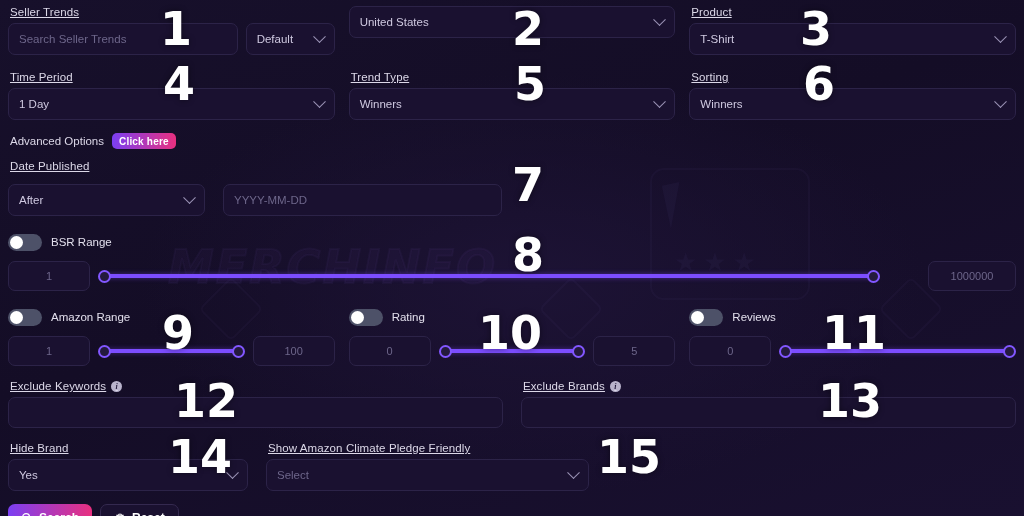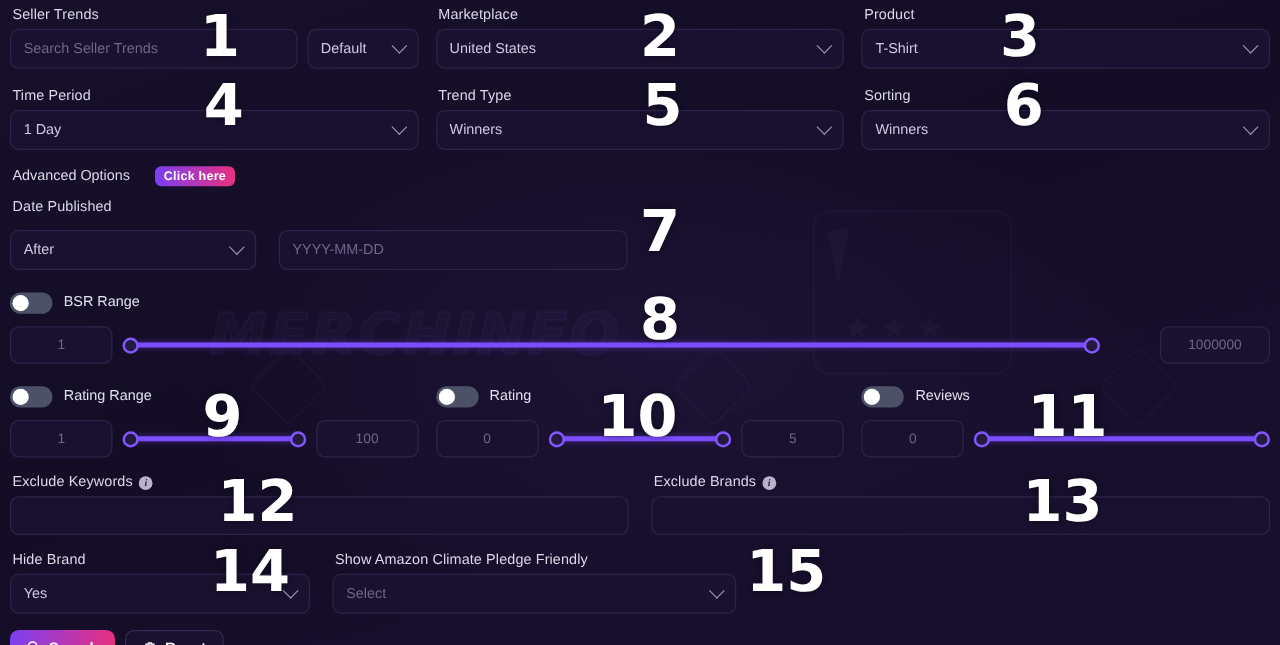"Seller Trends" .label { text-decoration: none -> underline }
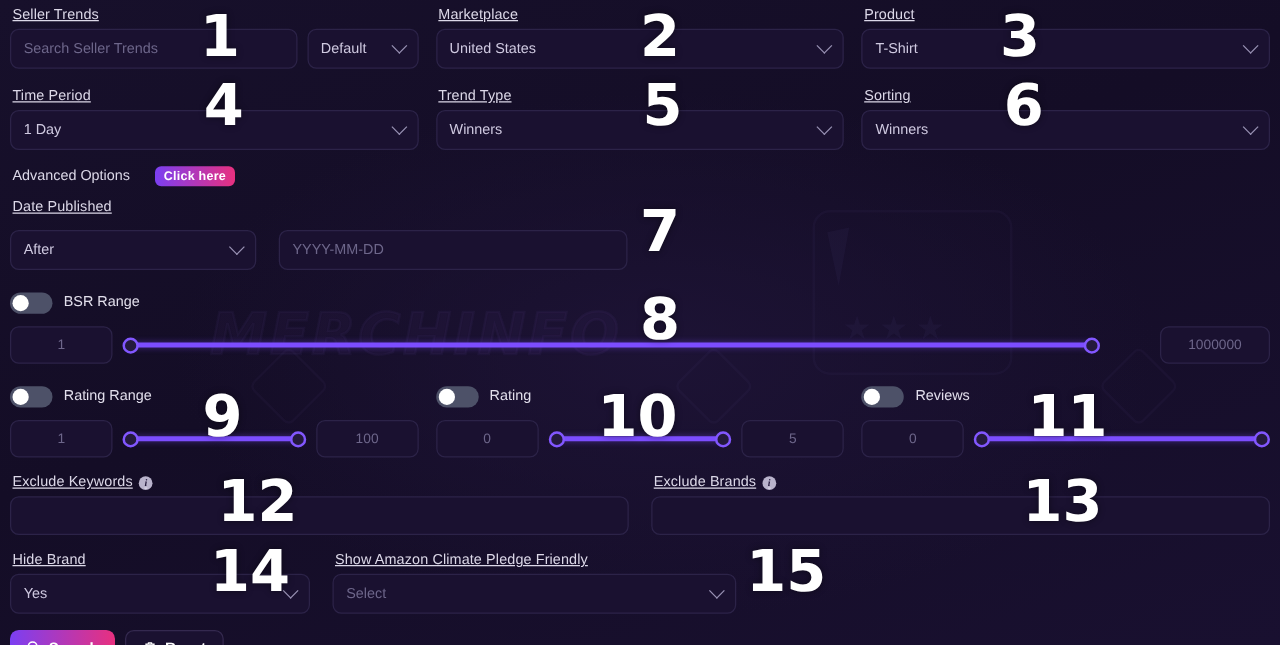"Marketplace" div.label { html: <div>Marketplace</div> -> none }
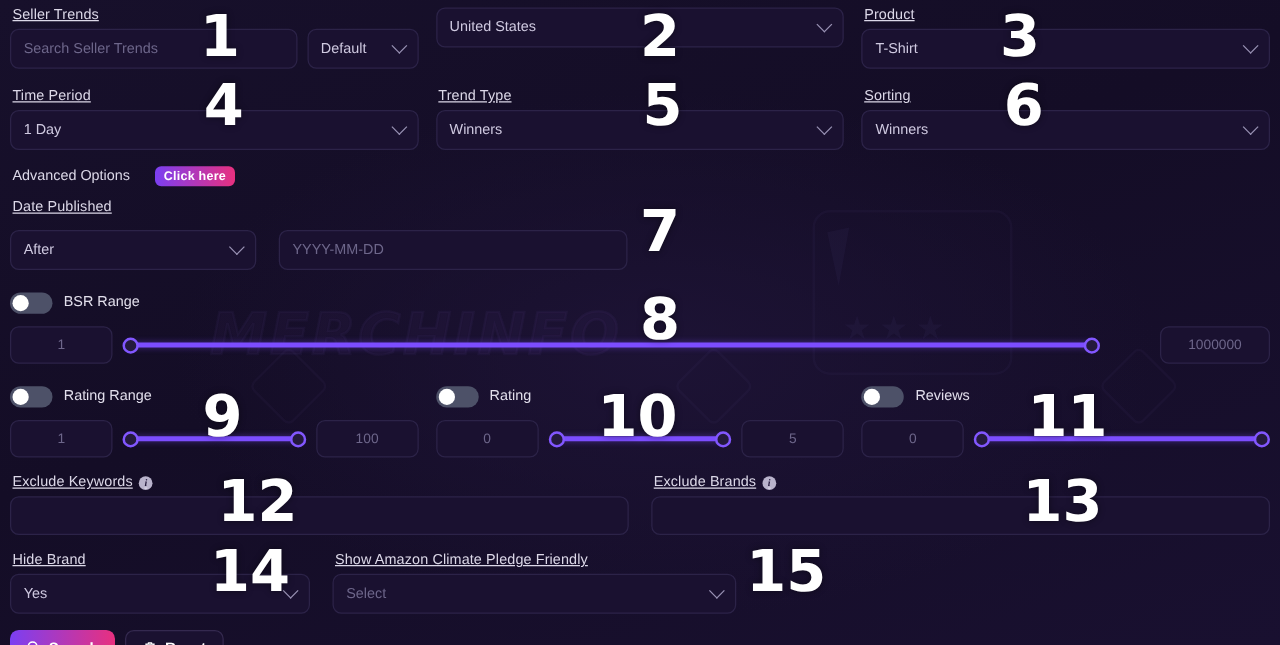"Advanced Options" .adv { gap: 20px -> 8px }
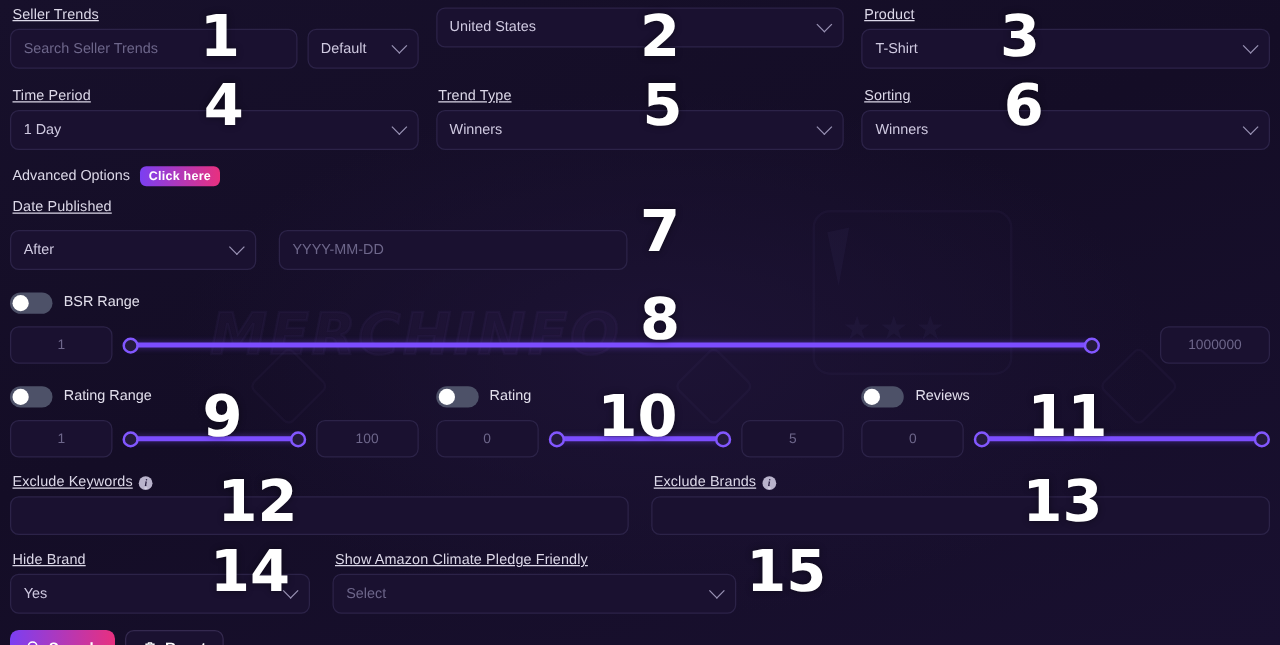"Rating Range" span.toggle-label { text: Rating -> Amazon }
